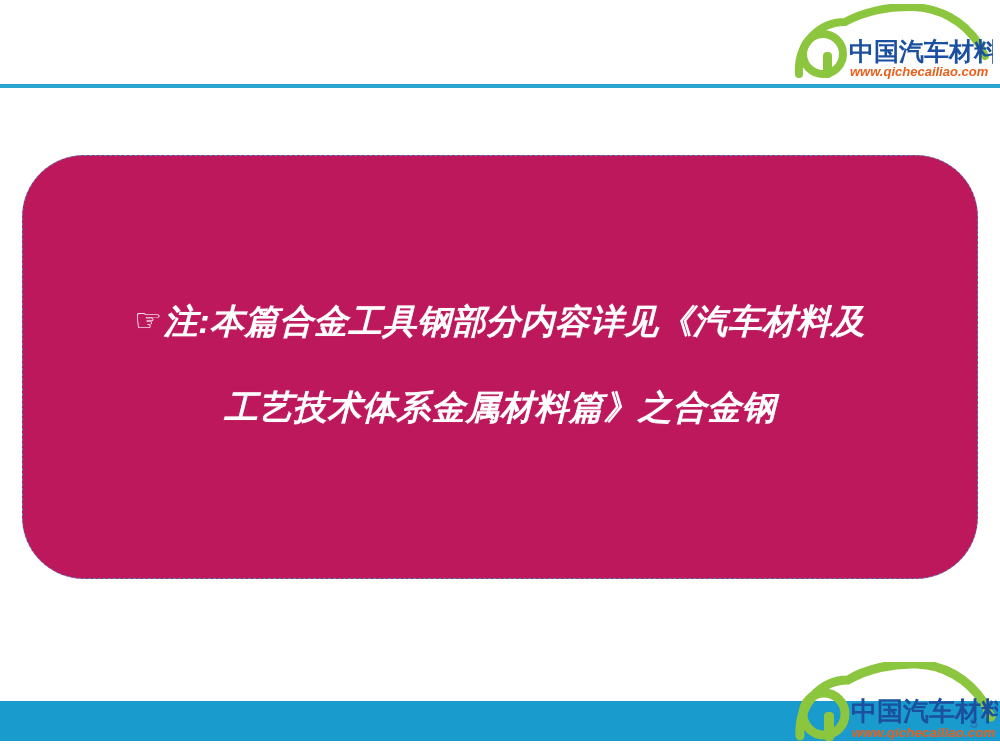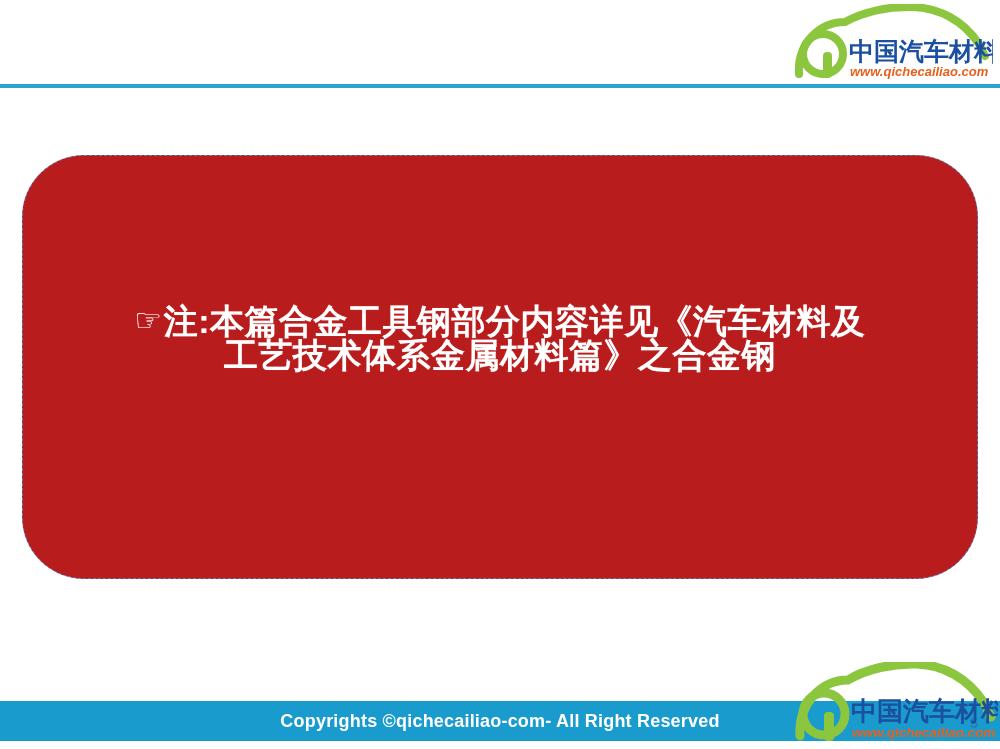"☞注:本篇合金工具钢部分内容详见《汽车材料及" .content-panel { background: #b91c1c -> #be185d; font-style: none -> italic }
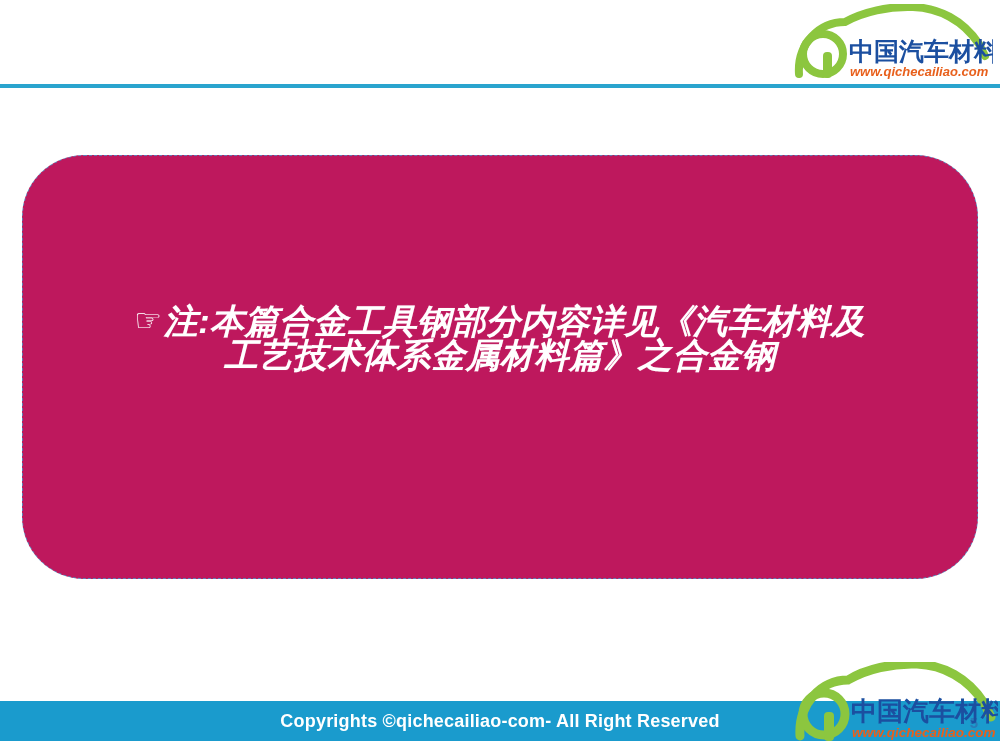"工艺技术体系金属材料篇》之合金钢" .panel-line + .panel-line { margin-top: none -> 52px }
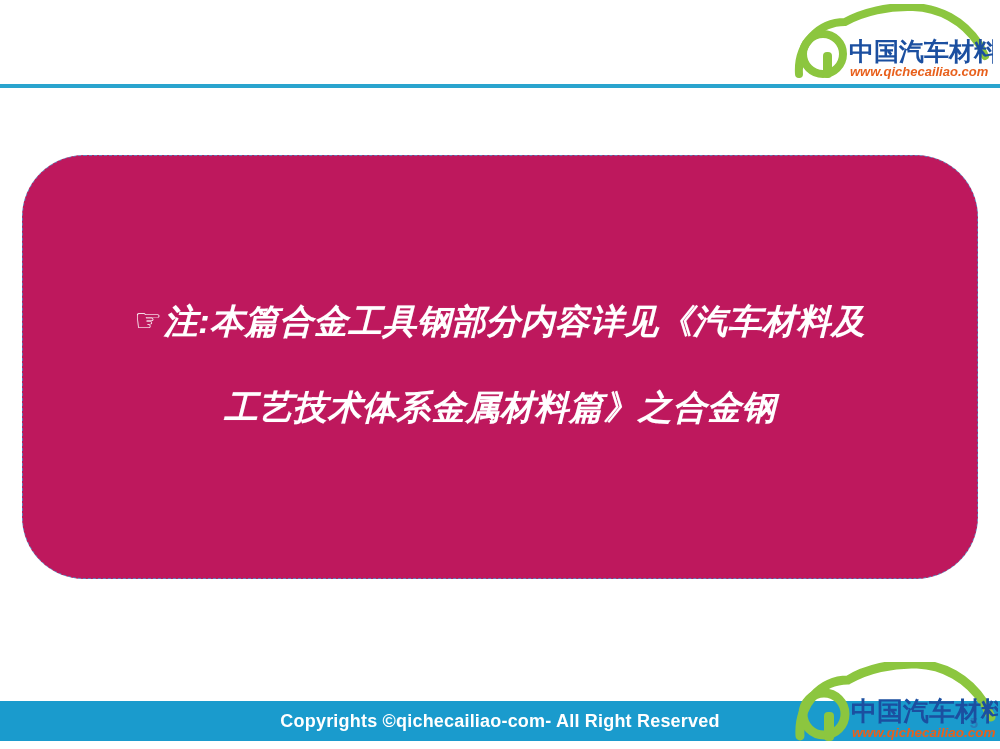"Copyrights ©qichecailiao-com- All Right" div.footer-text { html: <div>Copyrights ©qichecailiao-com- All Right Reserved</div> -> none }
